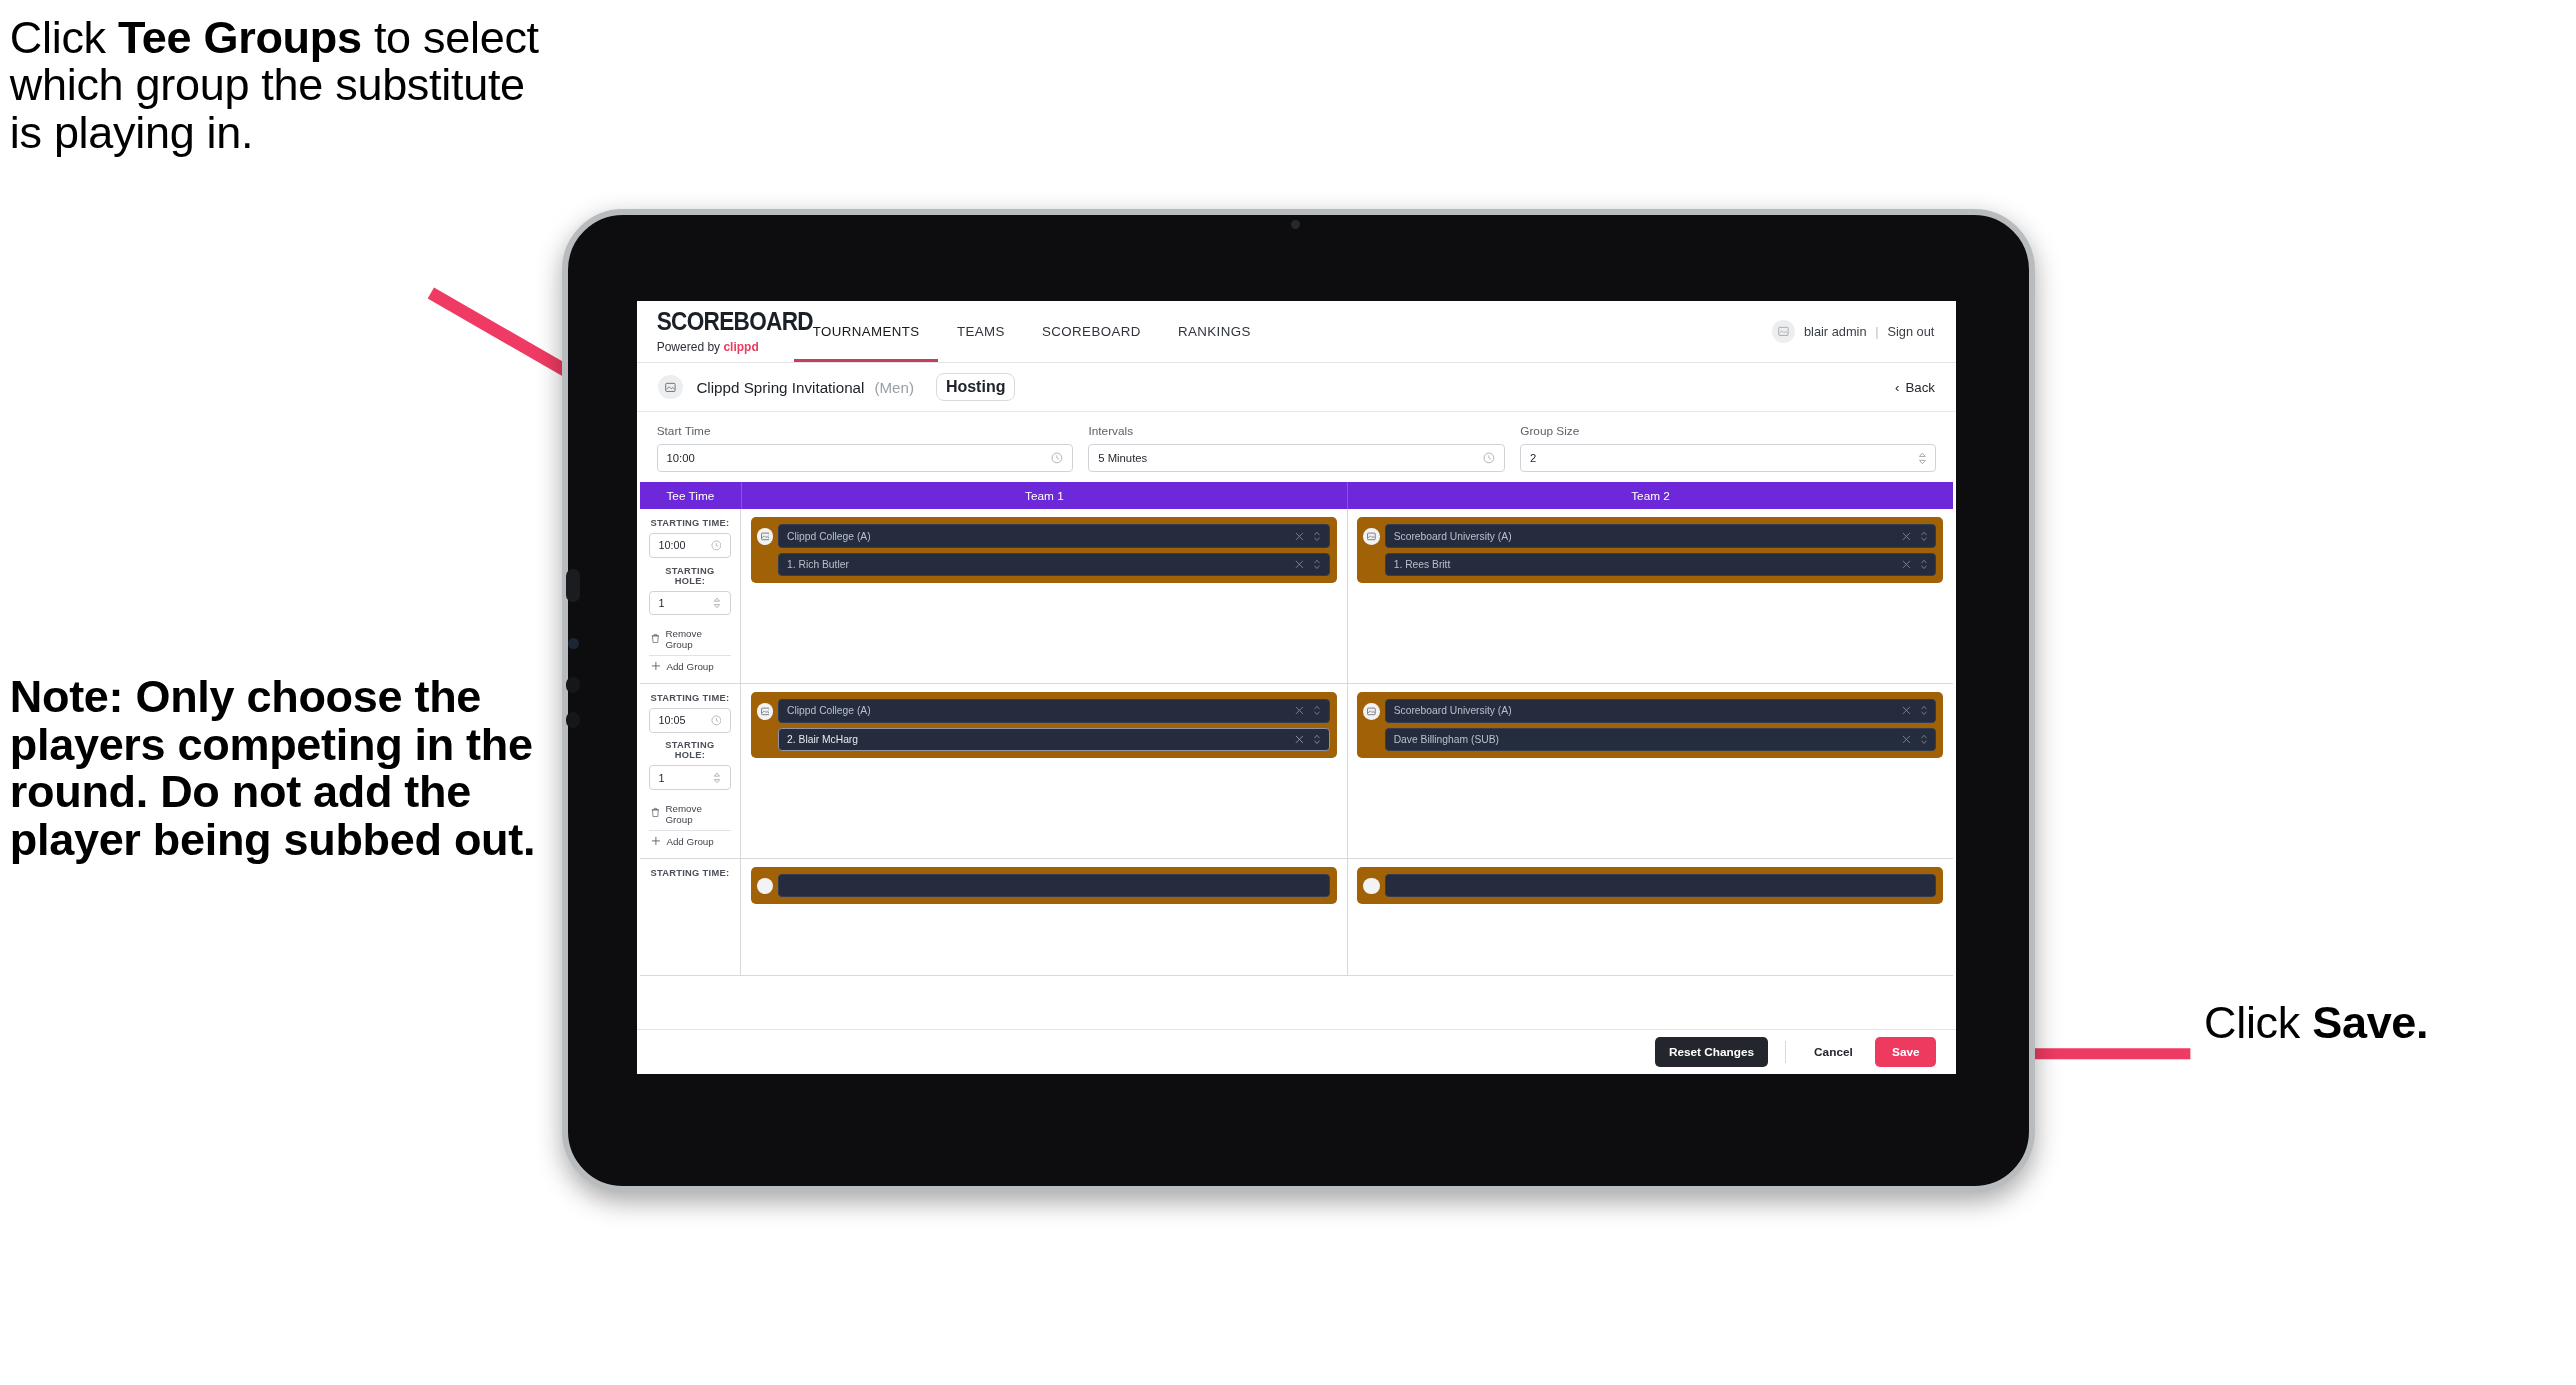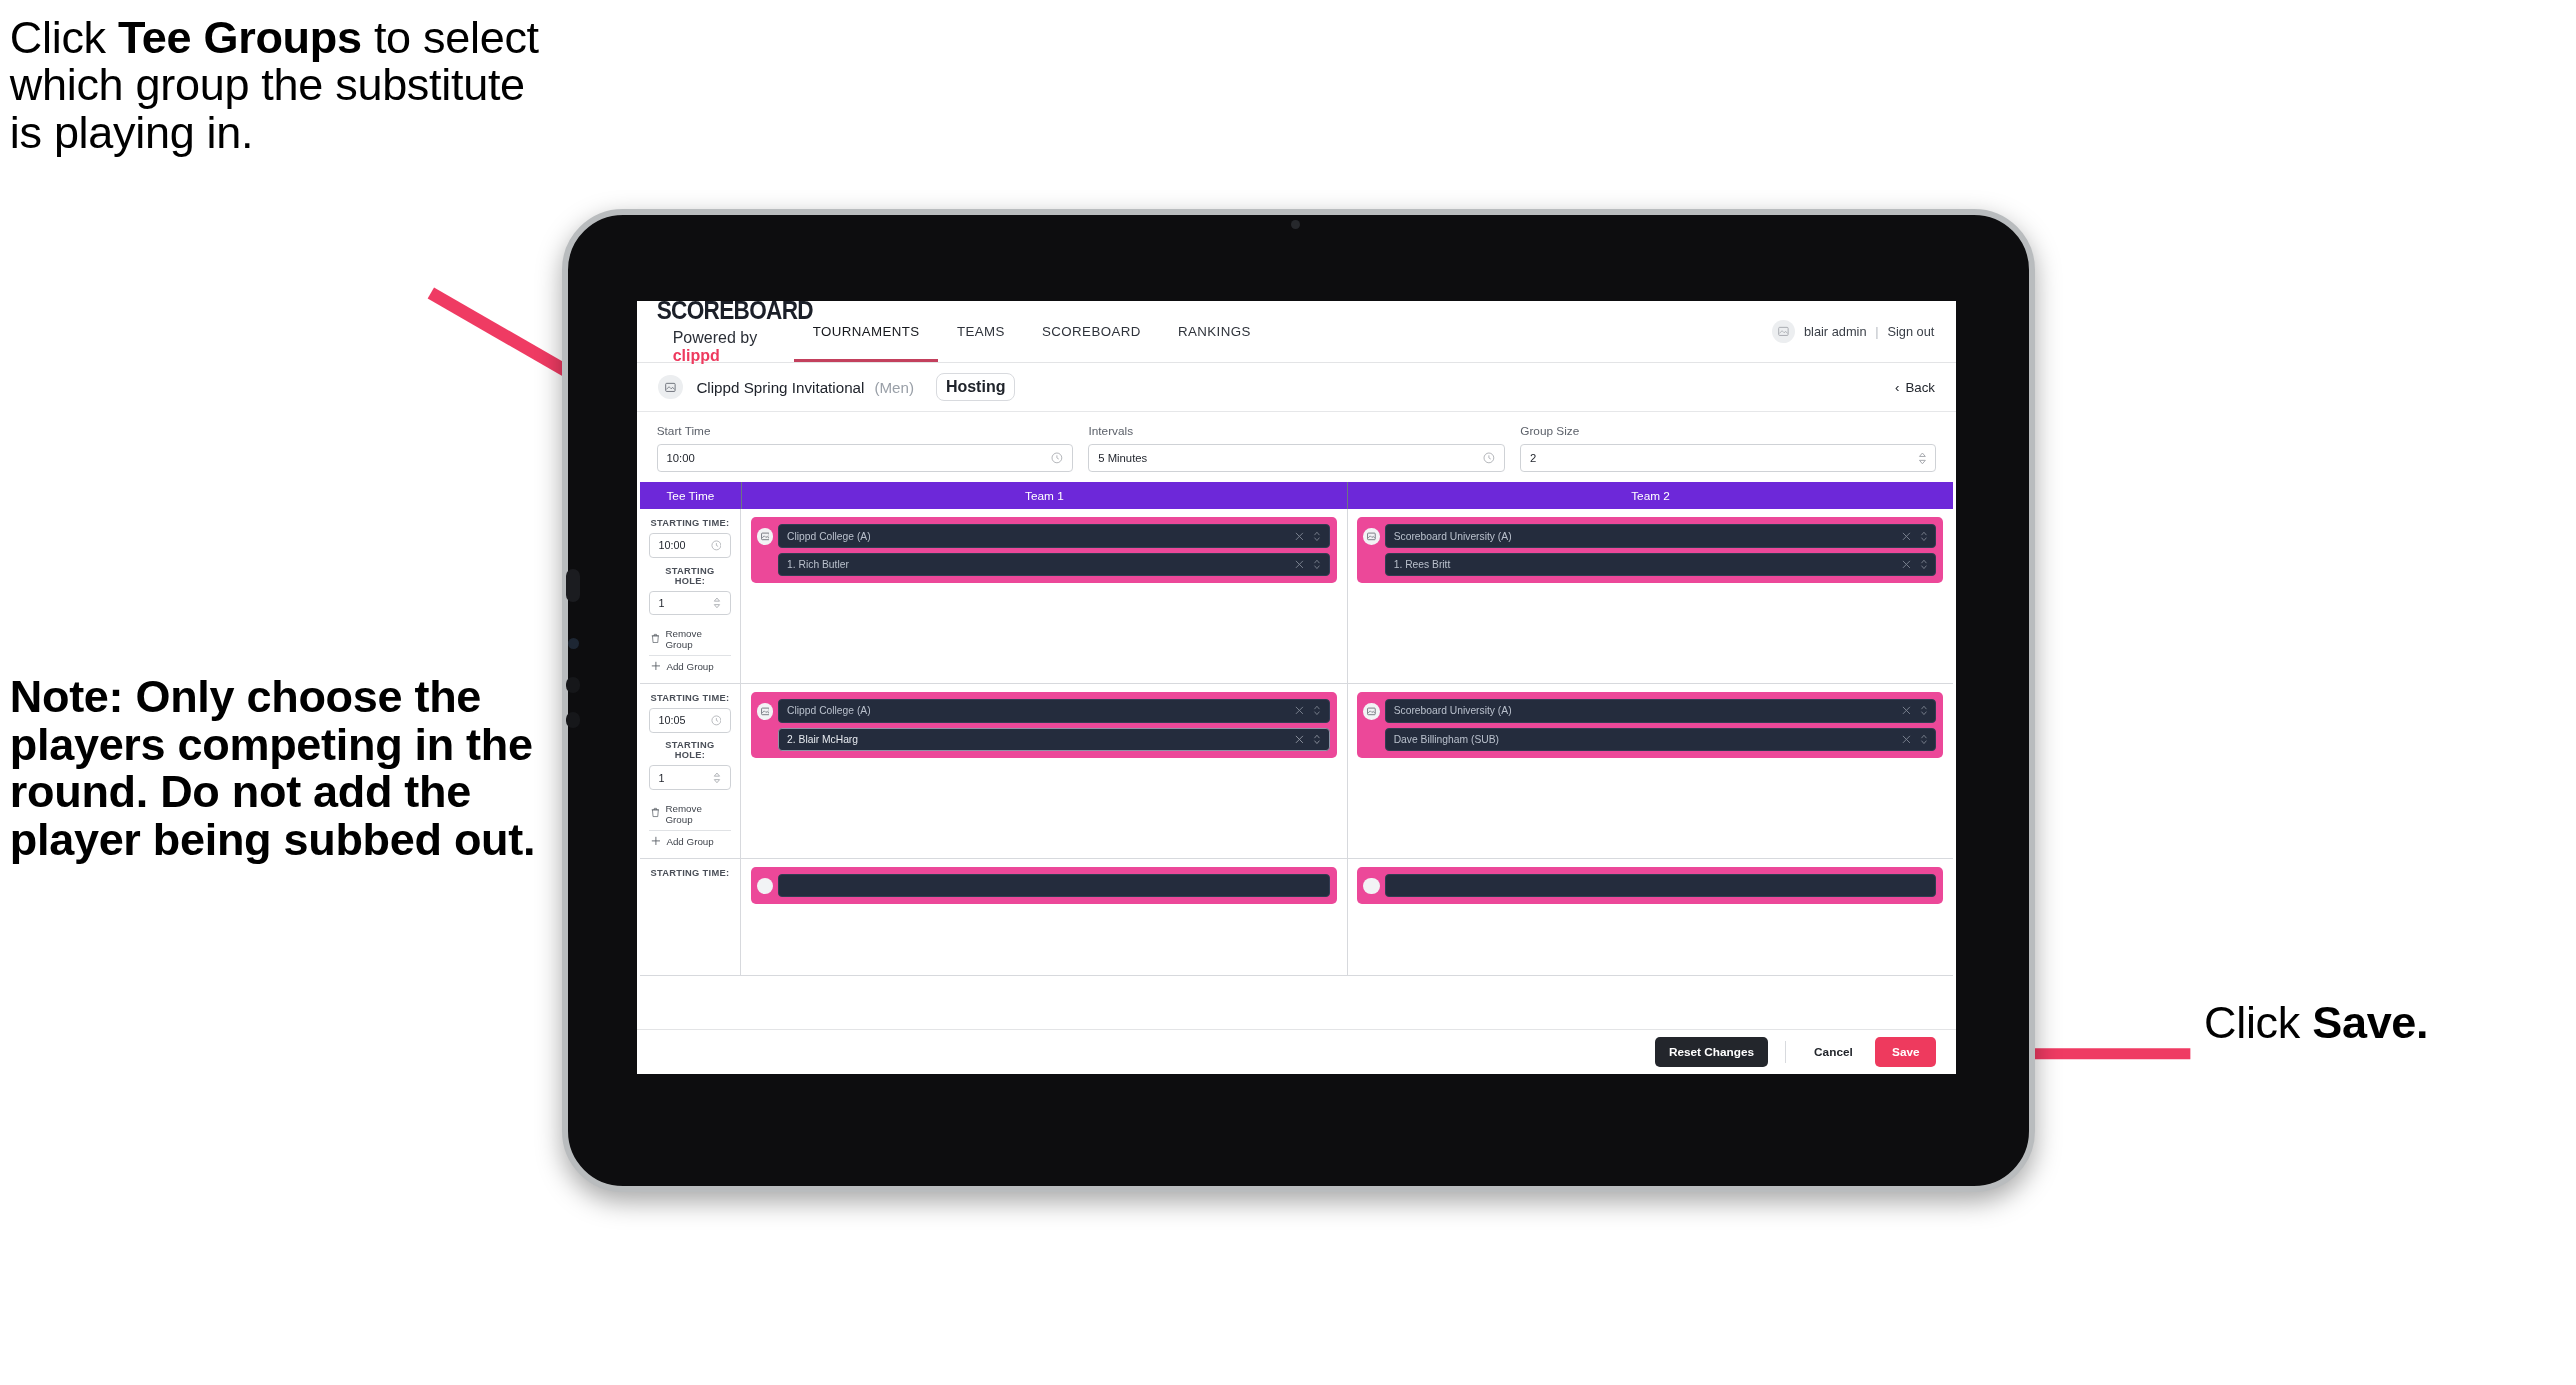"Powered by clippd" #brand .sub { font-size: 16px -> 12px; margin-left: 16px -> none }
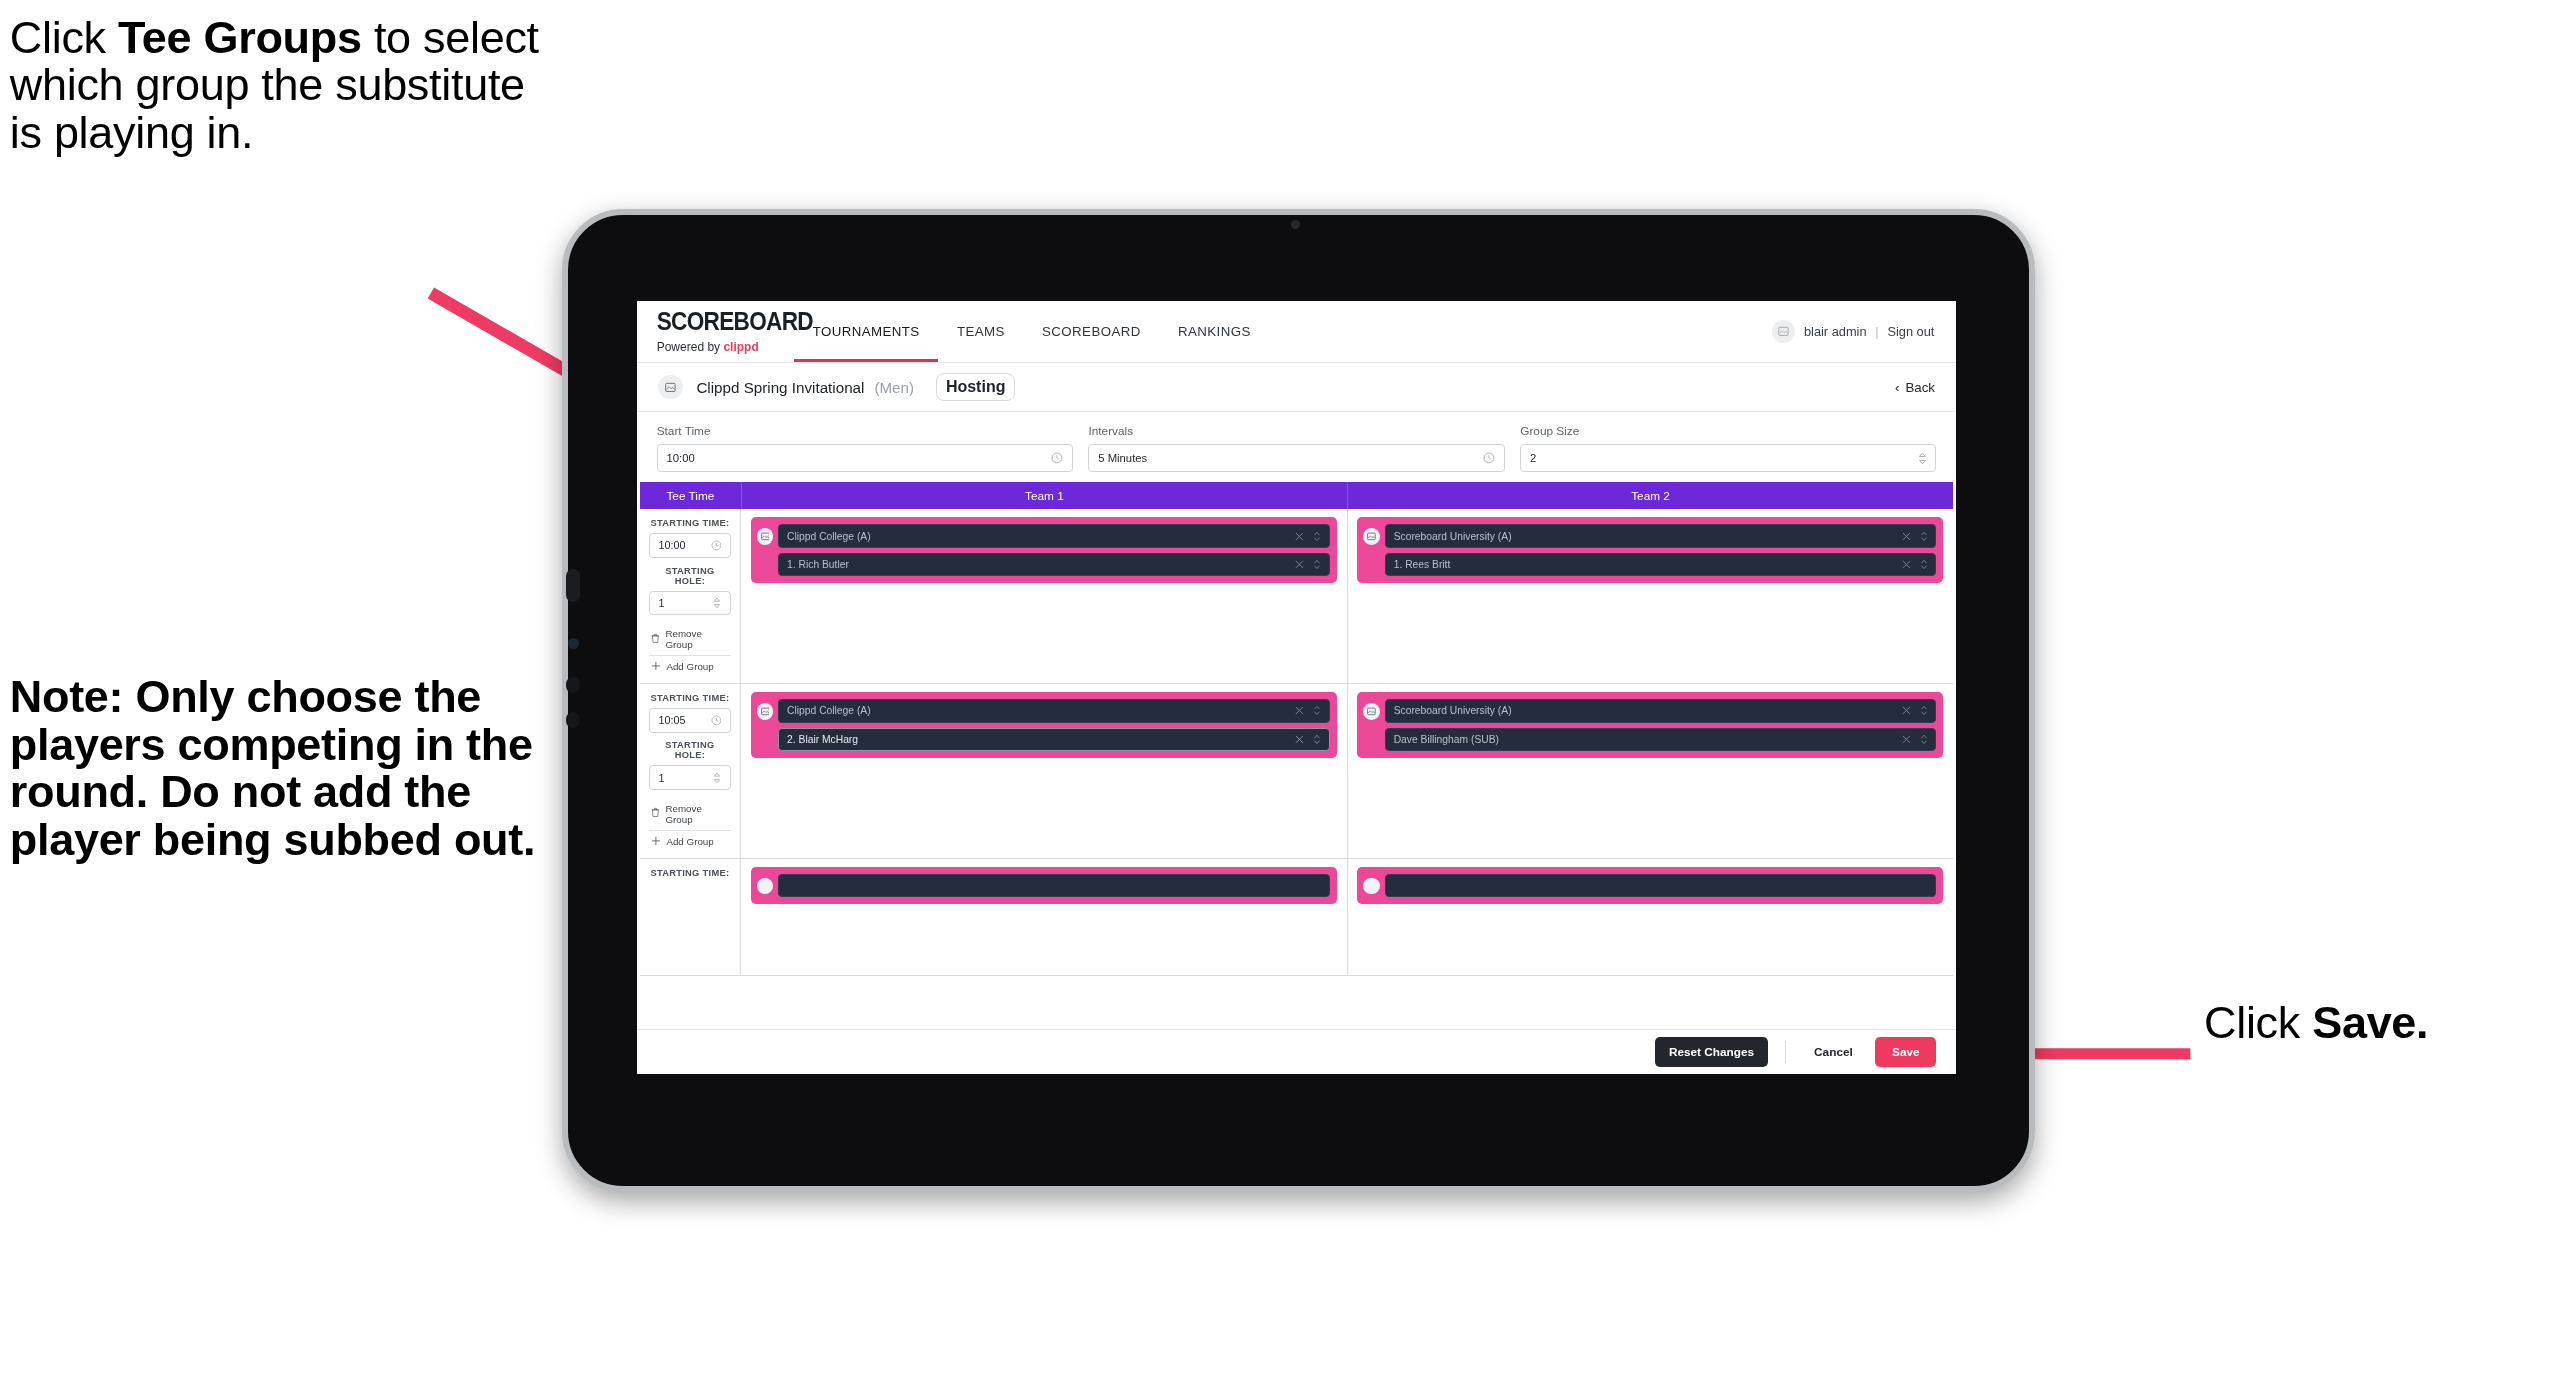"Clippd College (A)" .gcard { background: #ec4899 -> #a16207 }
